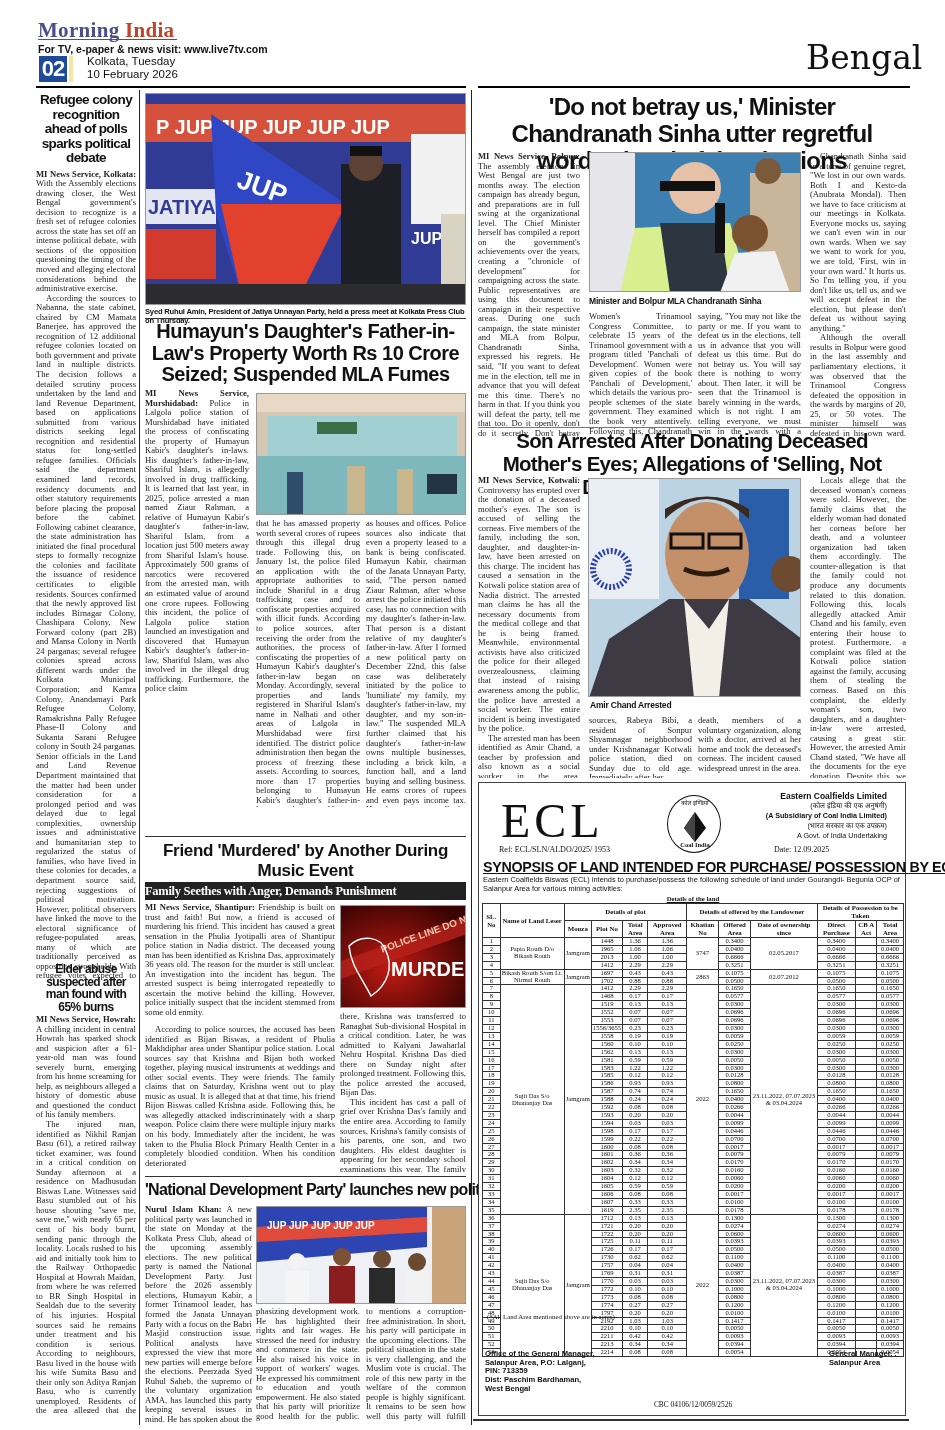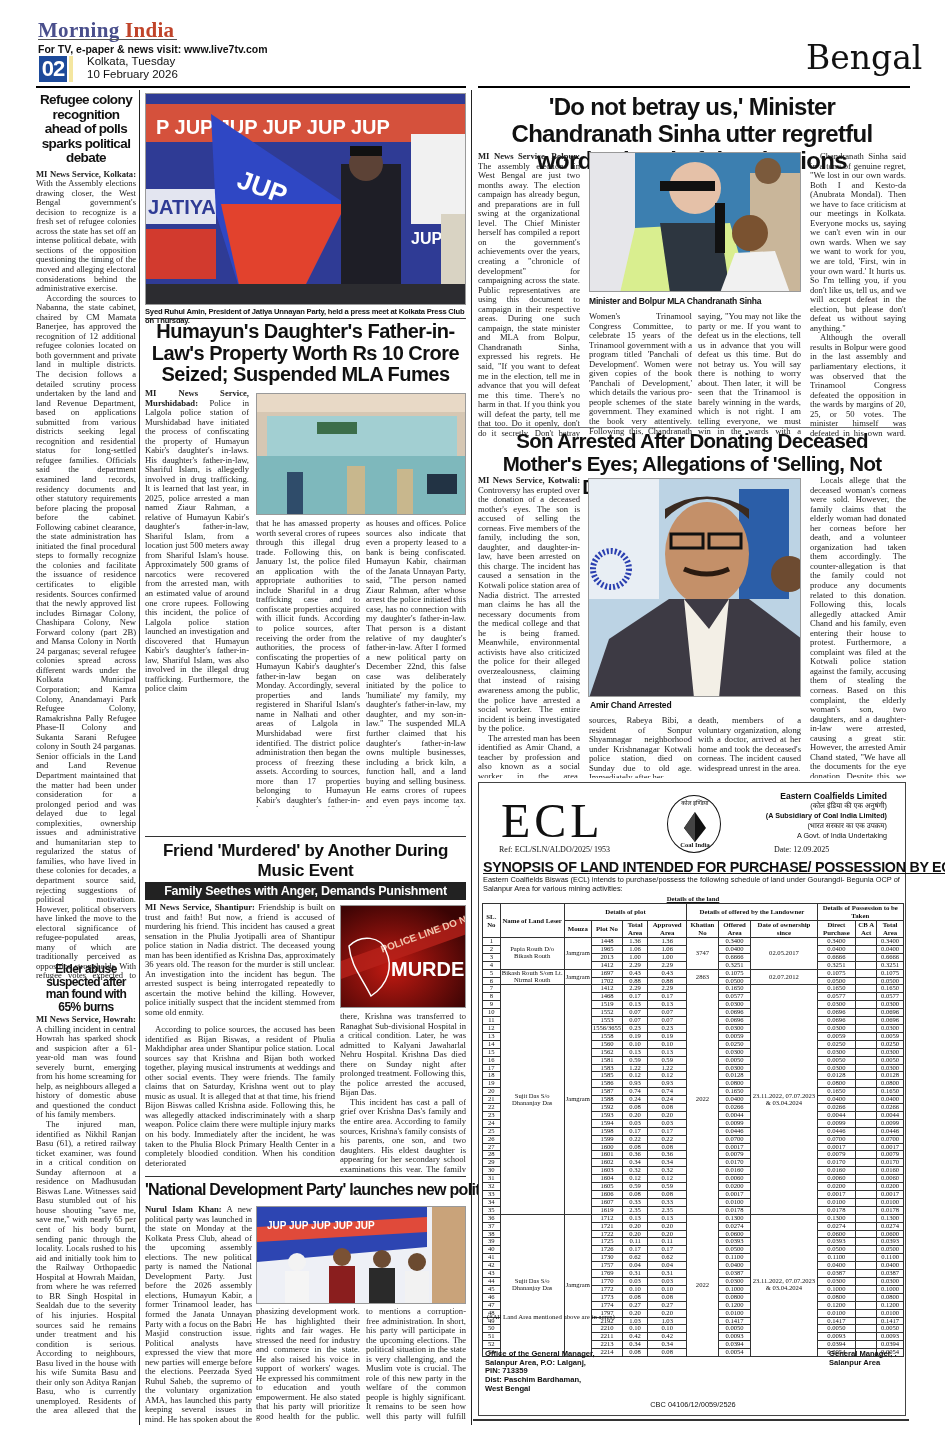"Family Seethes with Anger, Demands" .subbar { font-family: Liberation Sans, sans-serif -> Liberation Serif, serif; text-align: center -> none }
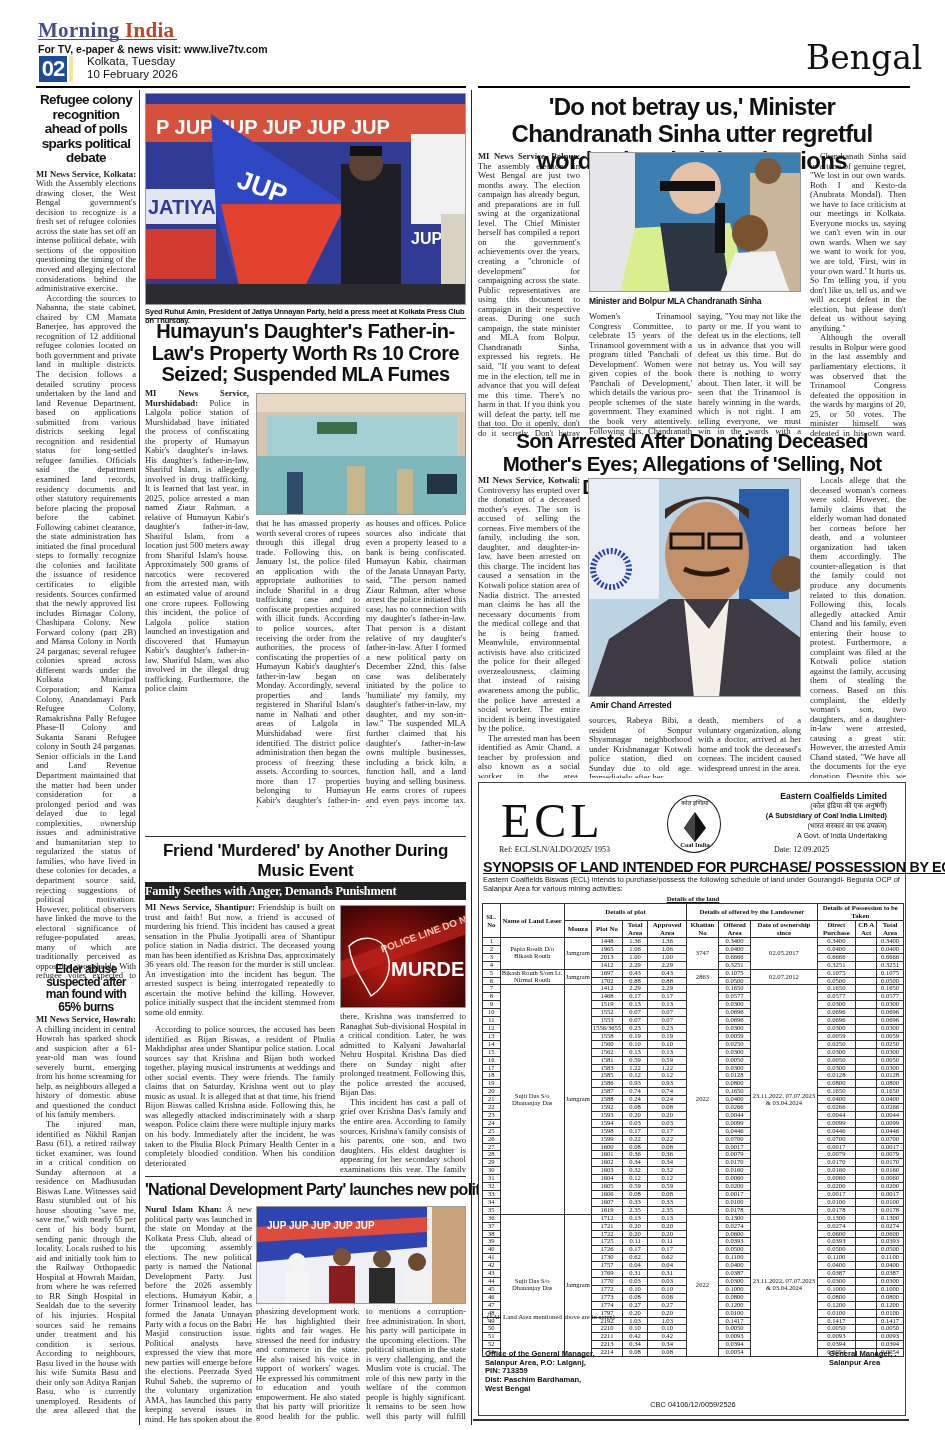"CBC 04106/12/0059/2526" div.abs { font-family: Liberation Sans, sans-serif -> Liberation Serif, serif }
